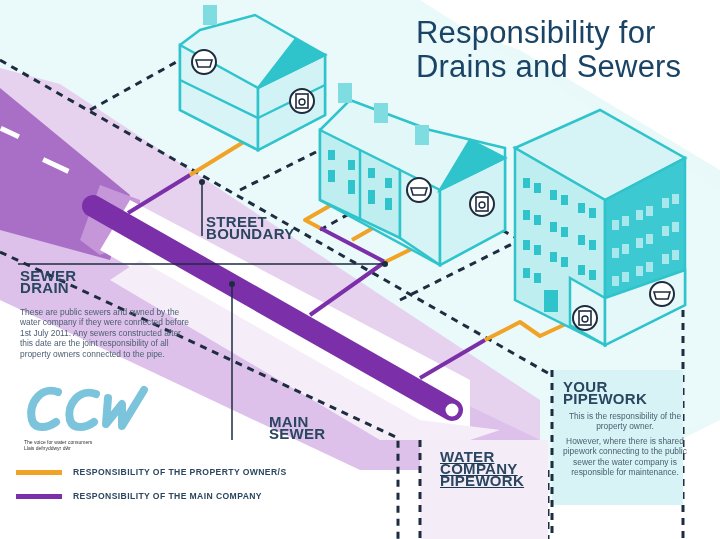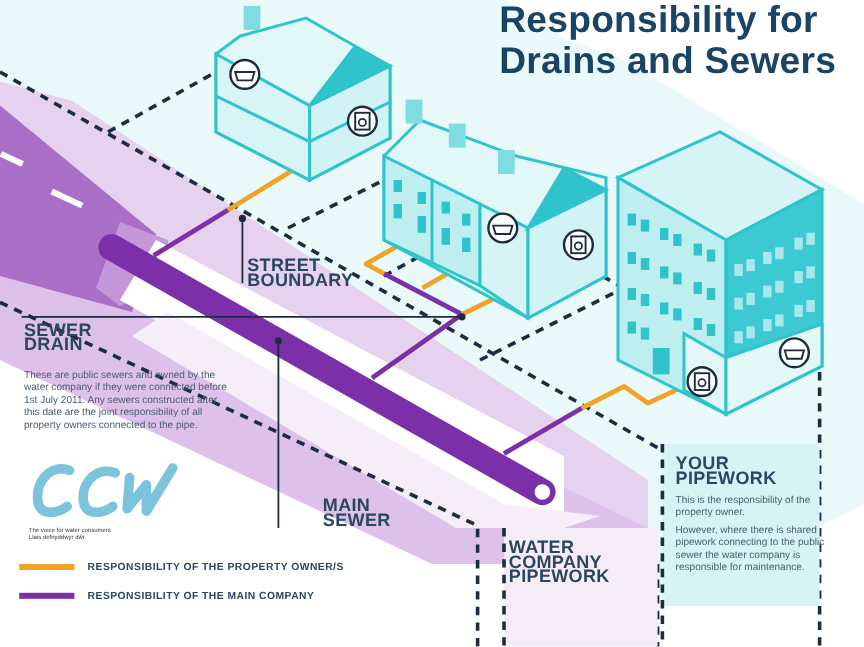"Responsibility for" .title { font-weight: 700 -> 400; top: 0 -> 16px }
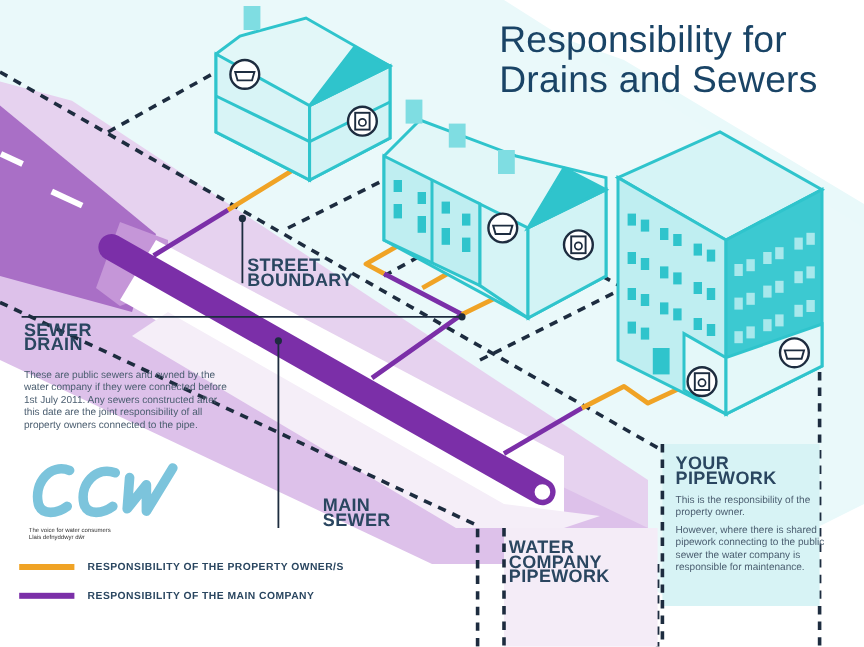"This is the responsibility of" .your-box .desc { text-align: none -> center }
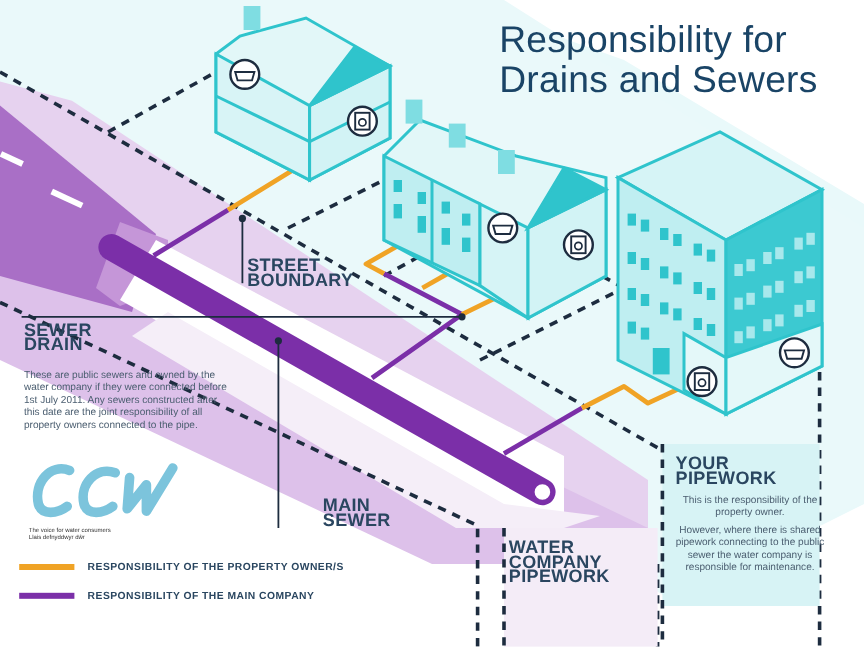"WATER COMPANY" .water-box { left: 424px -> 440px; text-decoration: none -> underline }
